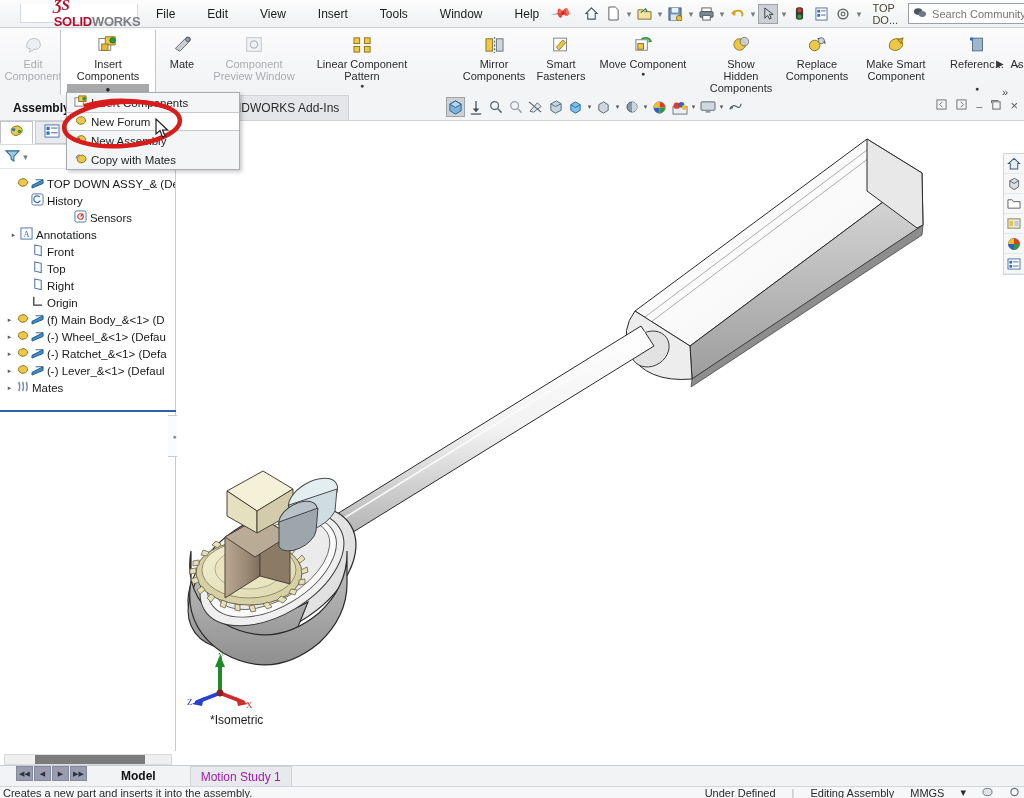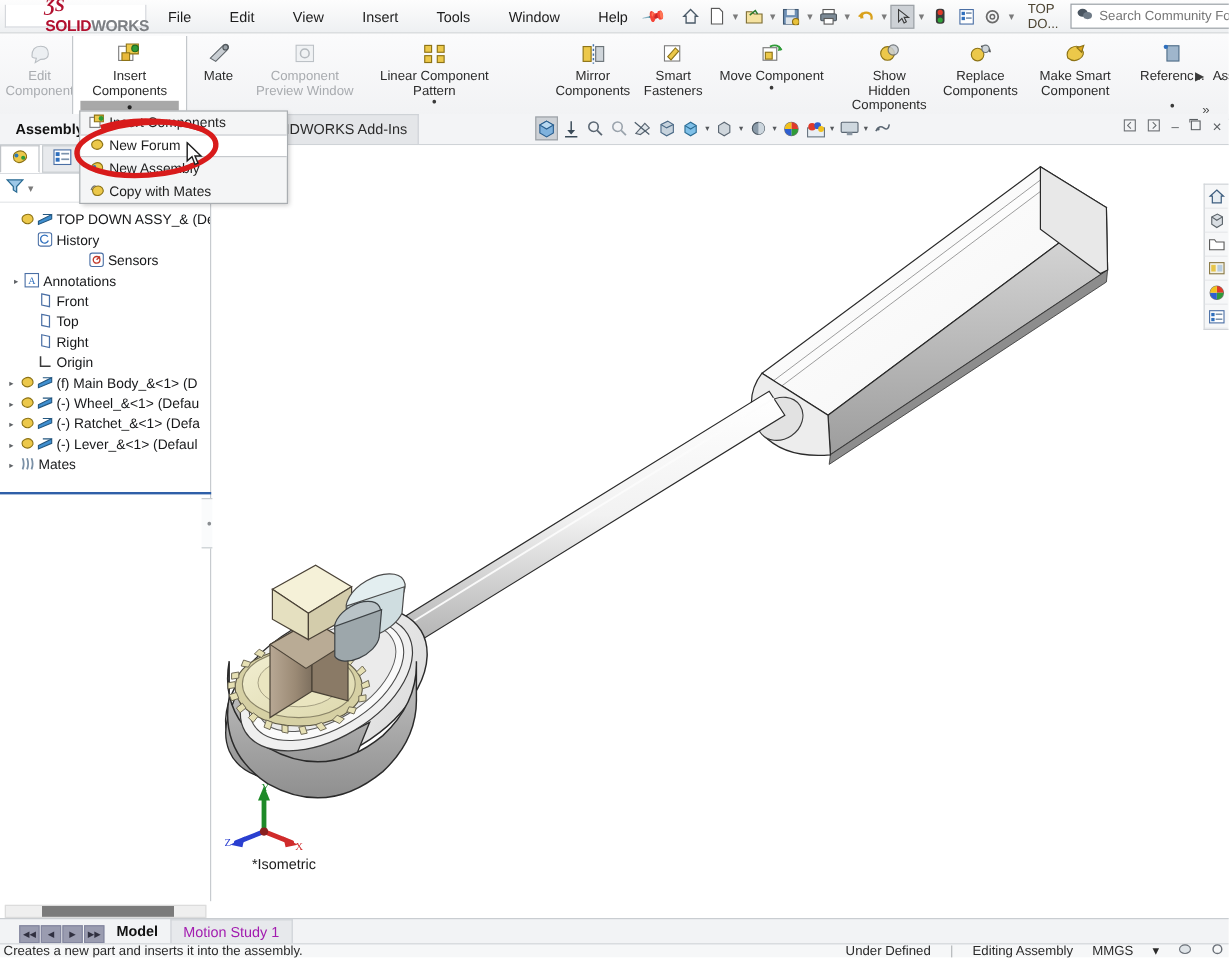"ƷS SOLIDWORKS" .logo-box { margin-left: 4px -> 20px }
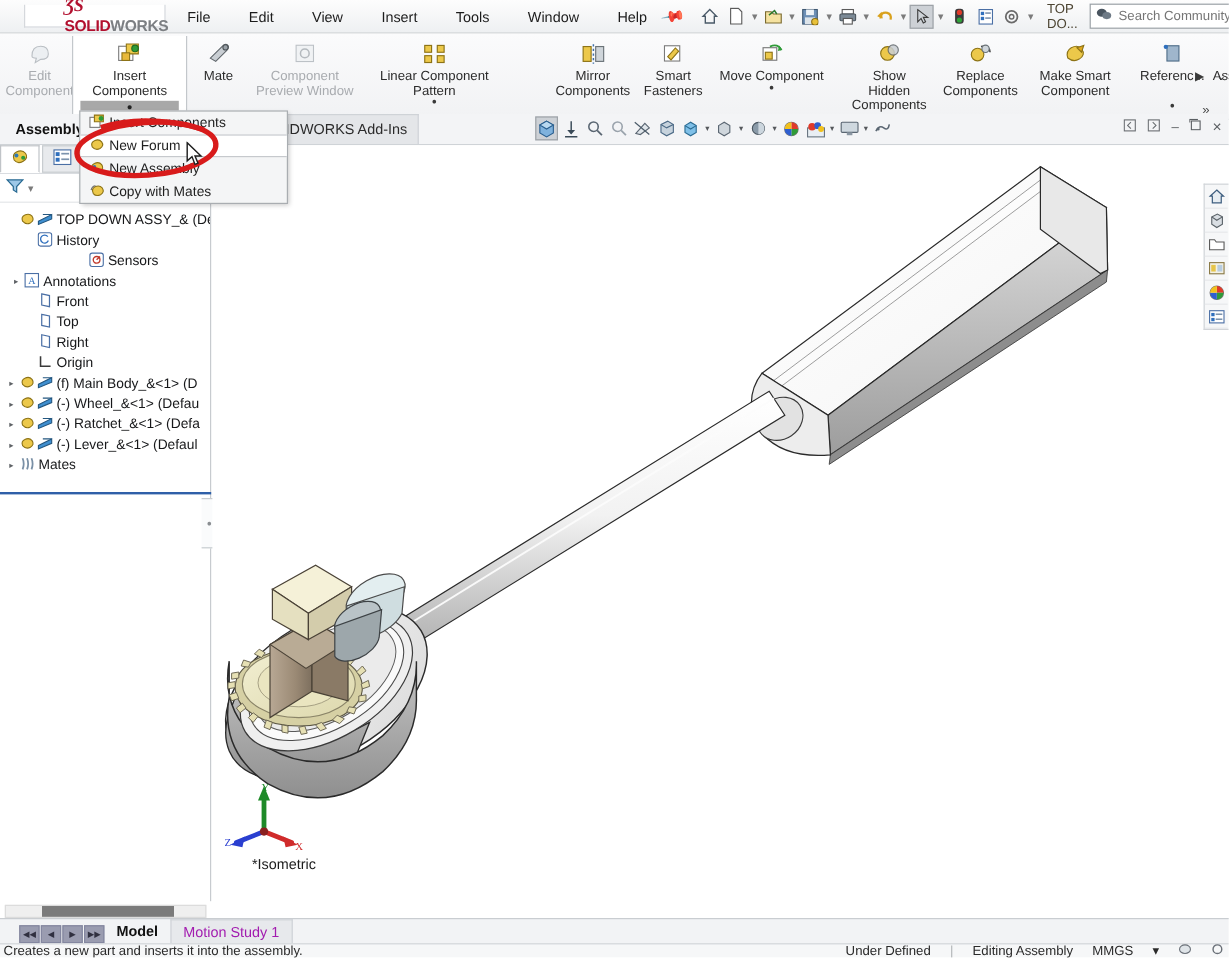"Model" .tabbar { align-items: flex-end -> flex-start; gap: none -> 24px }
